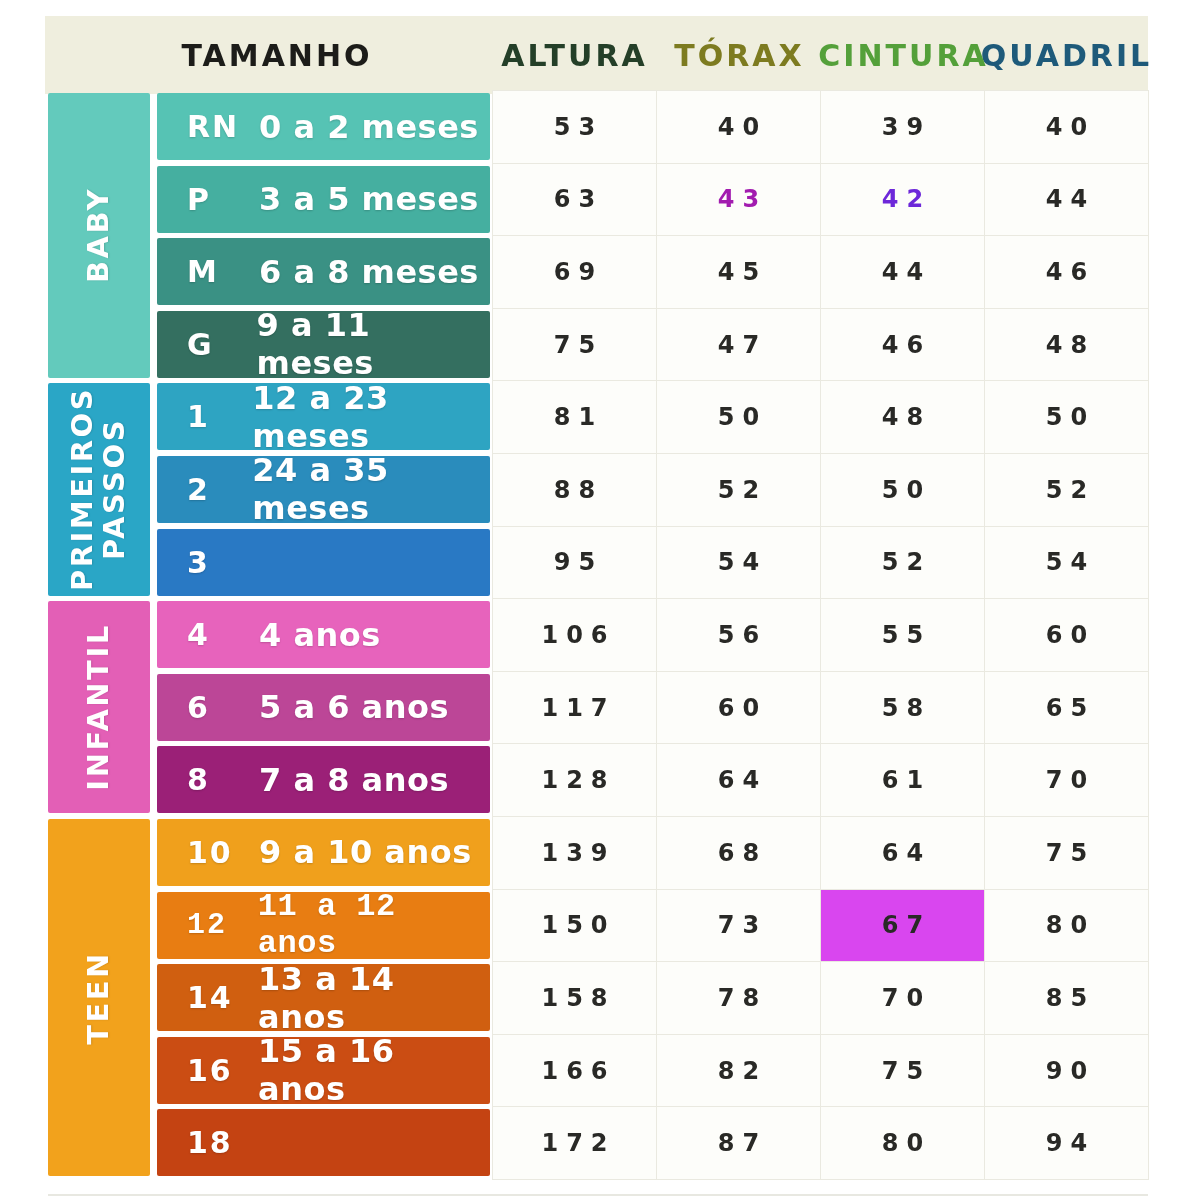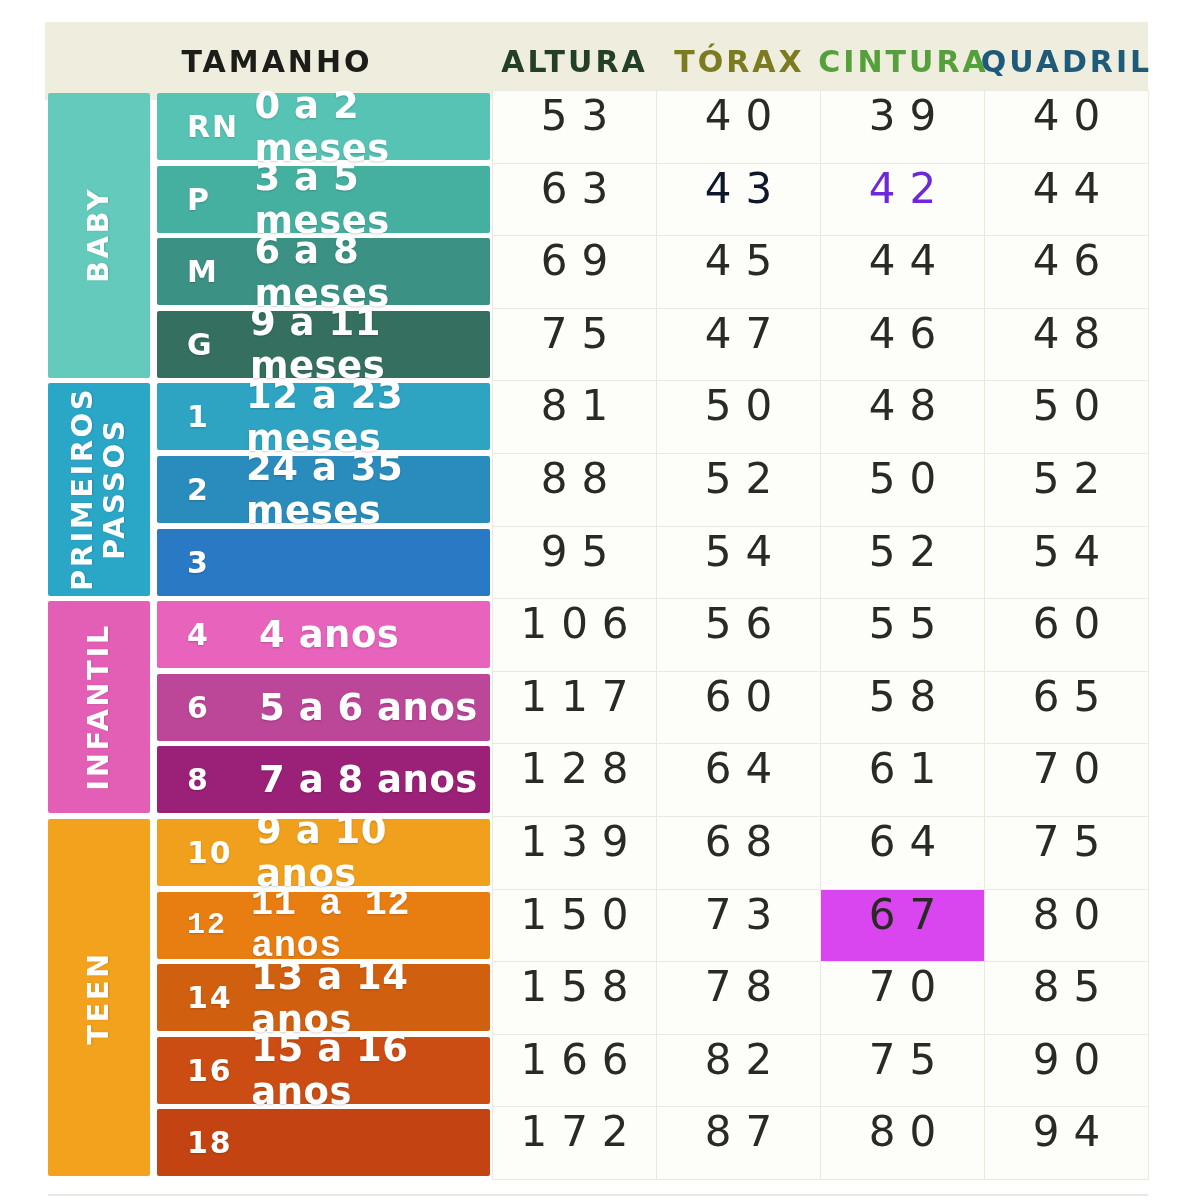"TAMANHO" .header-band { top: 22px -> 16px }
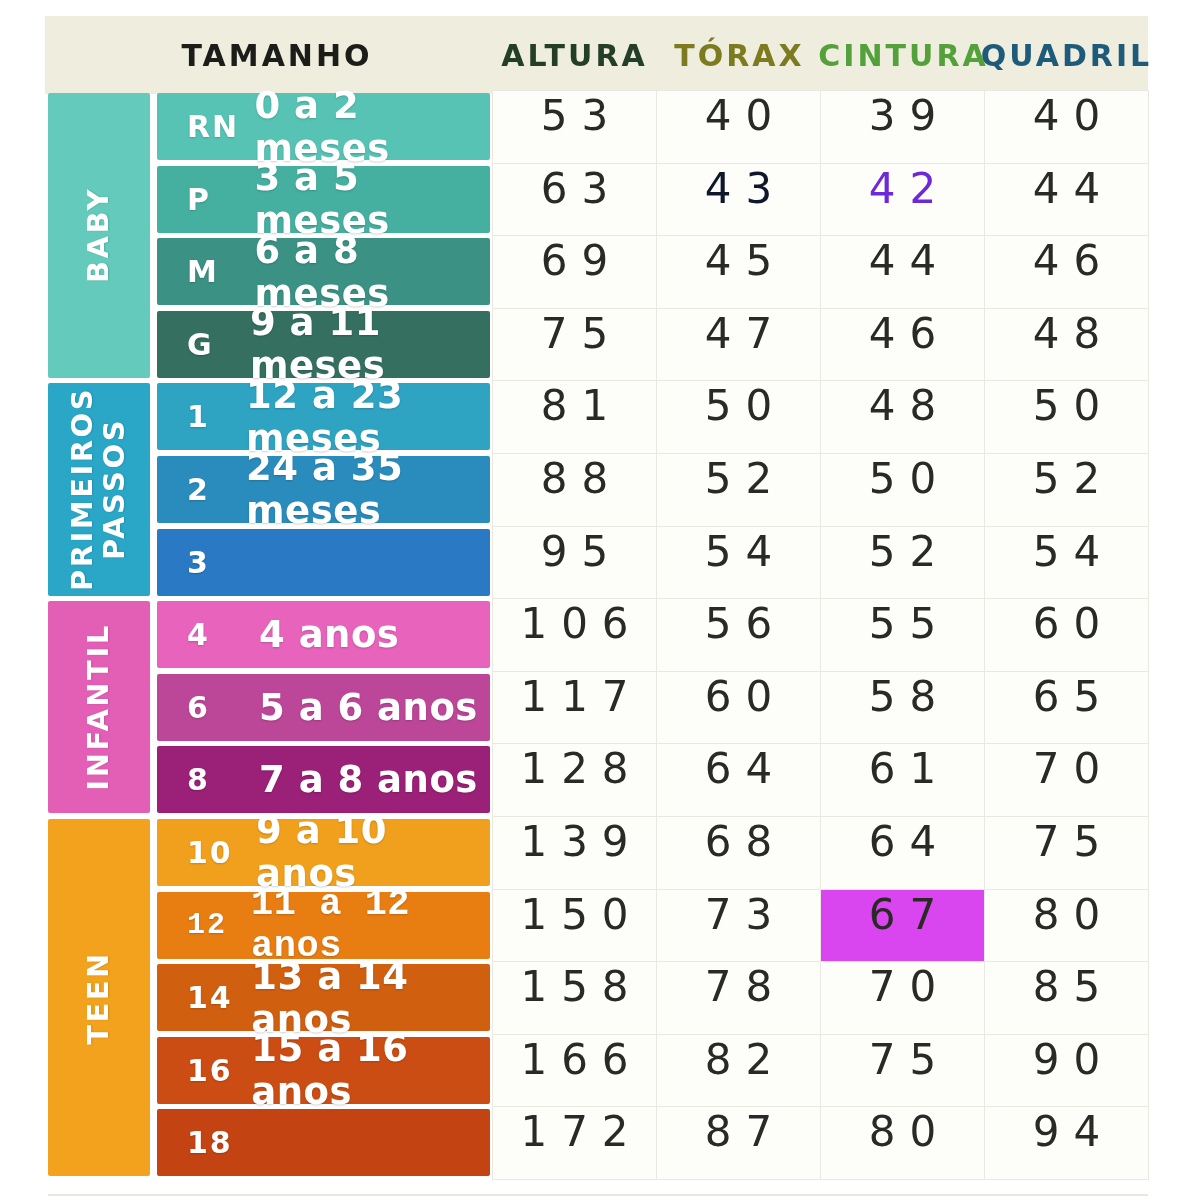"0 a 2 meses" .bar .age { font-size: 37px -> 32px }
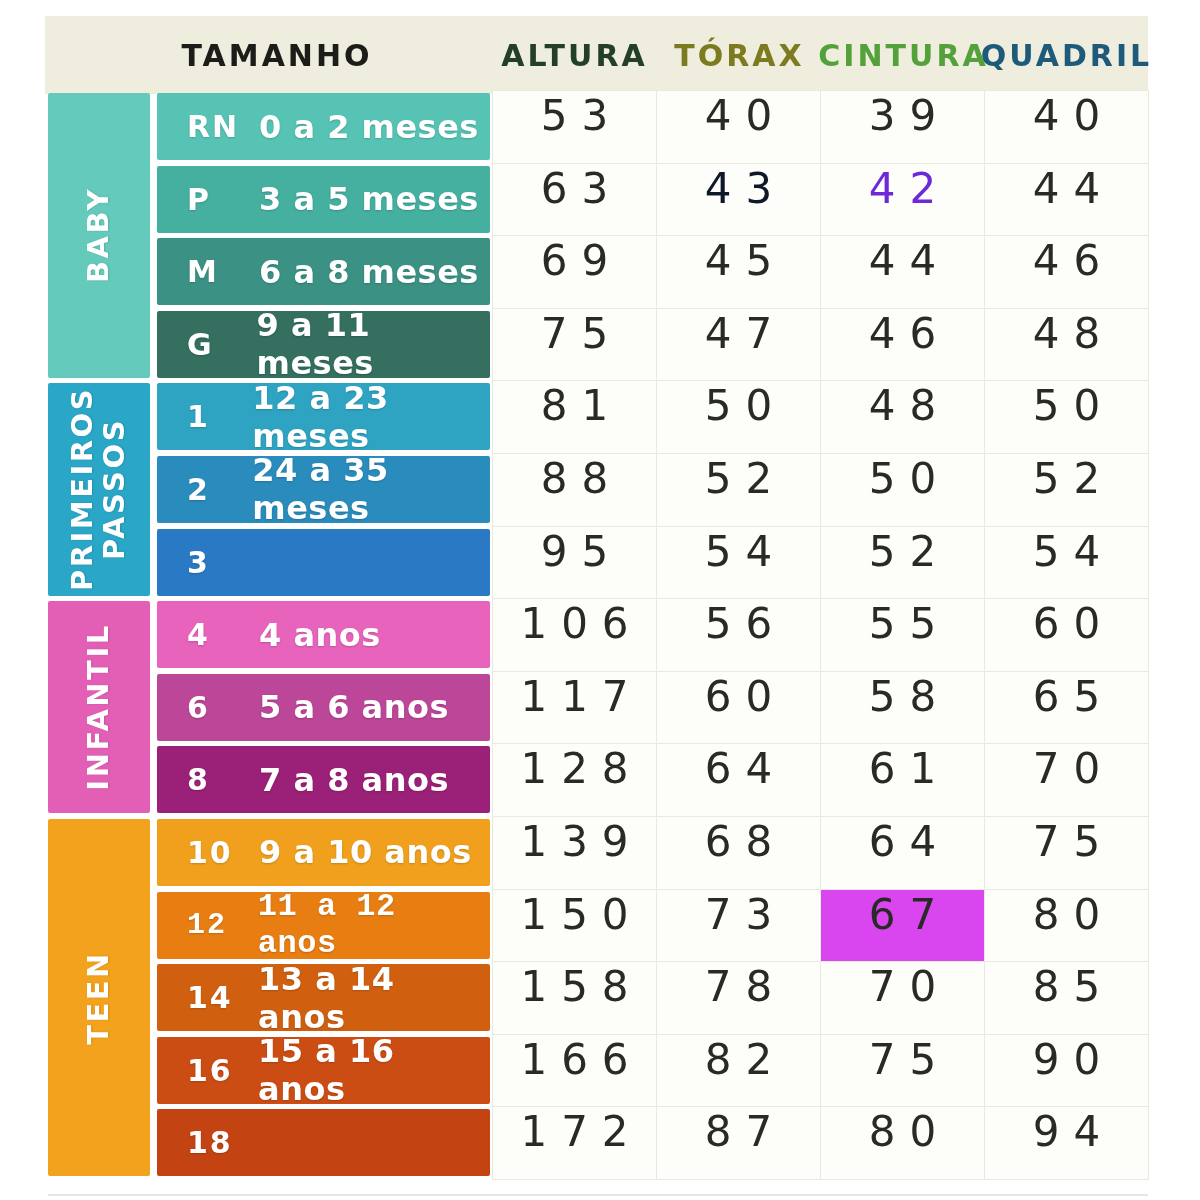"53" .cell { align-items: flex-start -> center; font-size: 42px -> 24px; font-weight: 400 -> 700 }
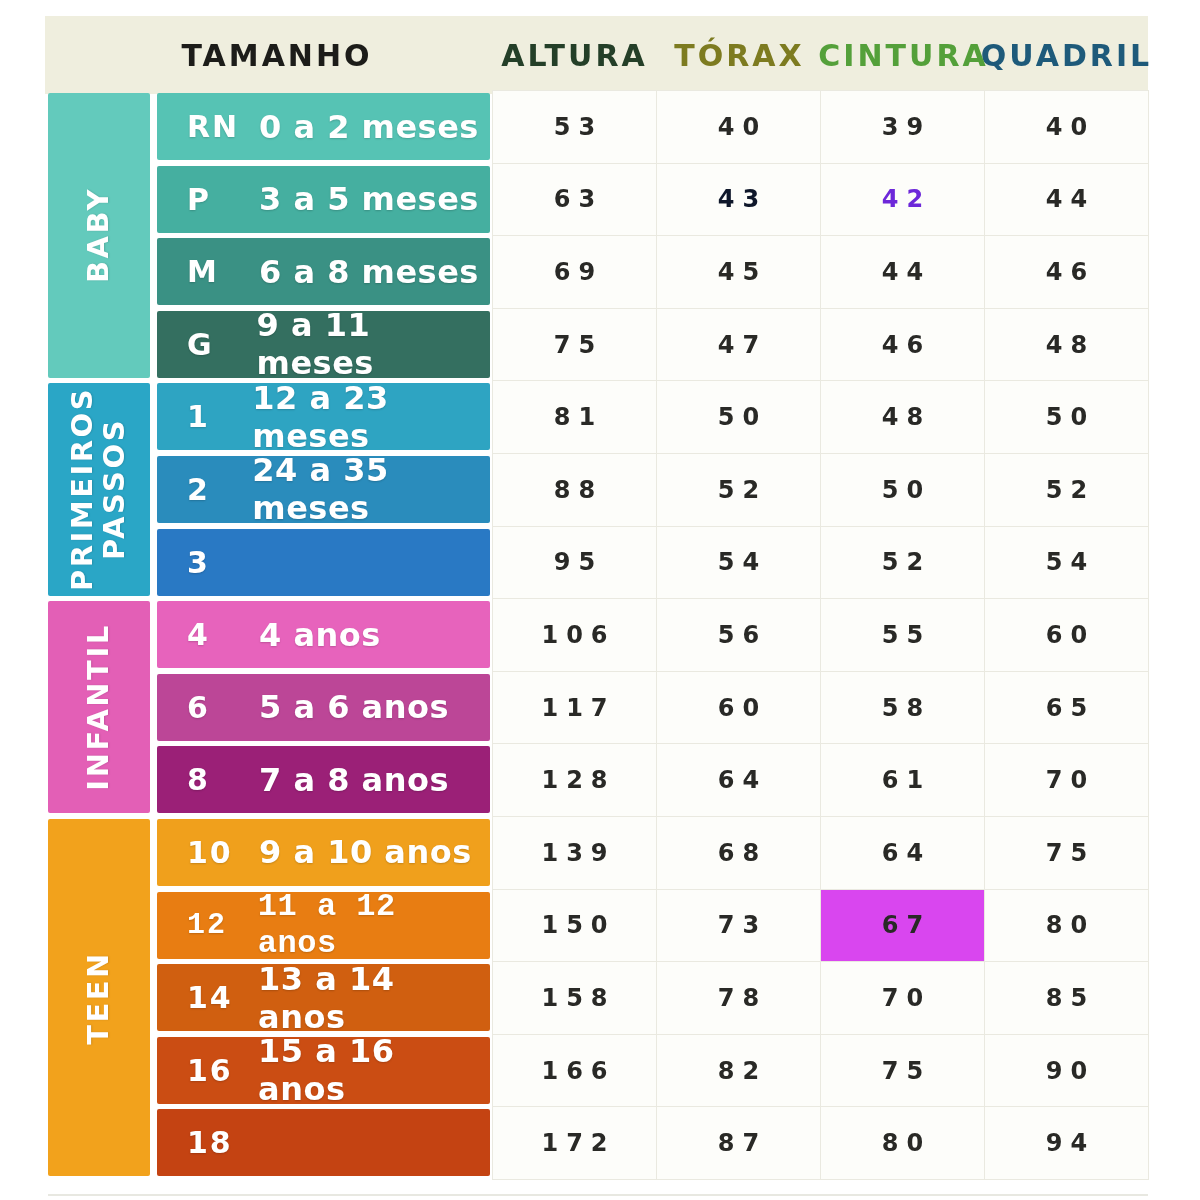"43" div.cell { color: #0f172a -> #a21caf }
